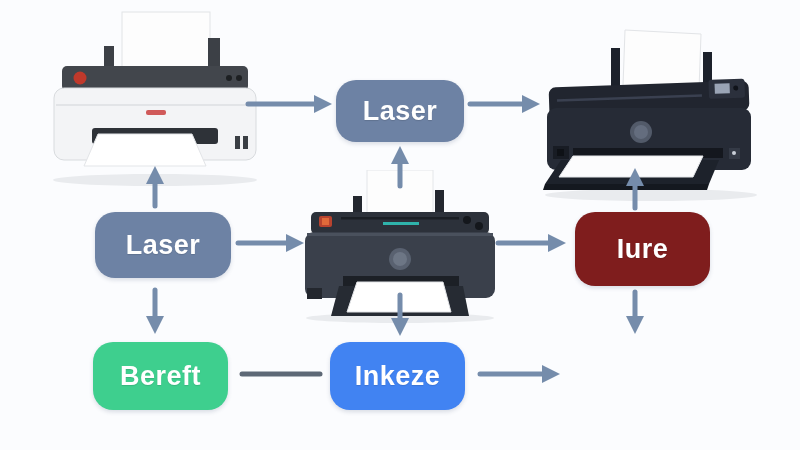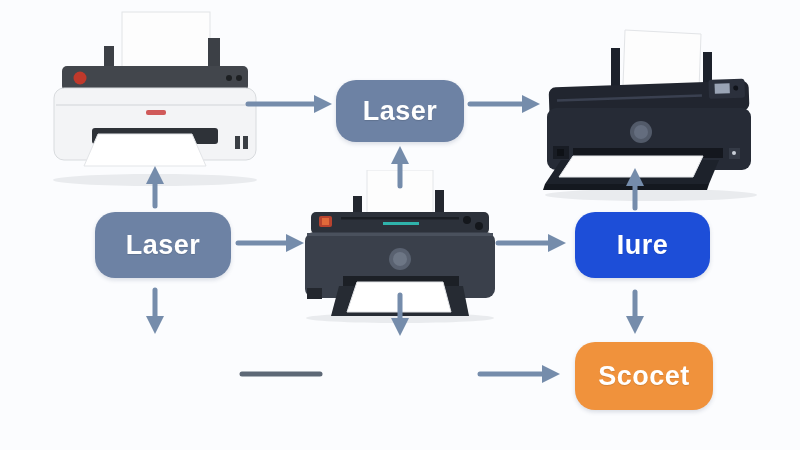"Iure" div.node { background-color: #1d4ed8 -> #7f1d1d; height: 66px -> 74px }
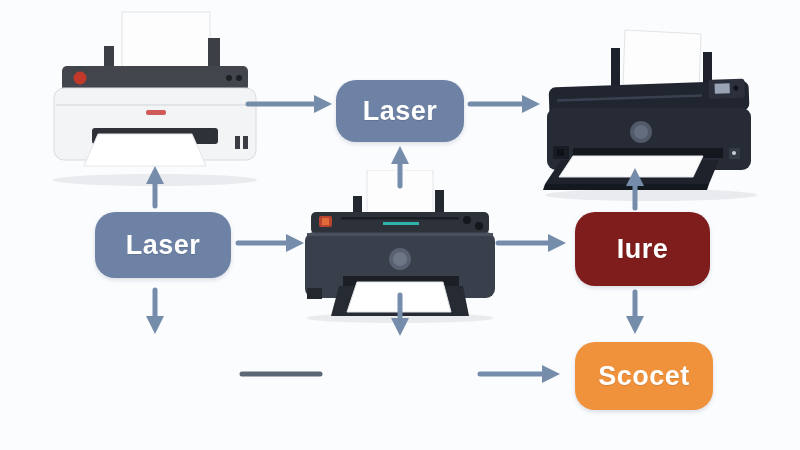"Bereft" div.node { html: none -> <div> <span>Bereft</span> </div> }
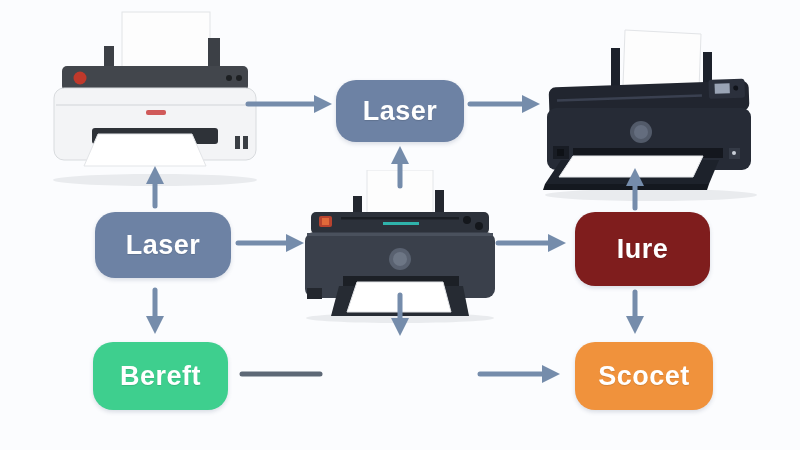"Inkeze" div.node { html: none -> <div> <span>Inkeze</span> </div> }
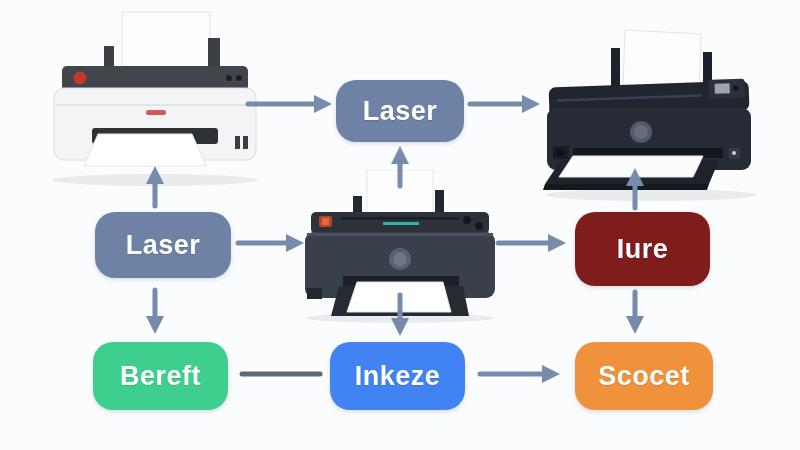"Scocet" div.node { html: <div> <span>Scocet</span> </div> -> none }
